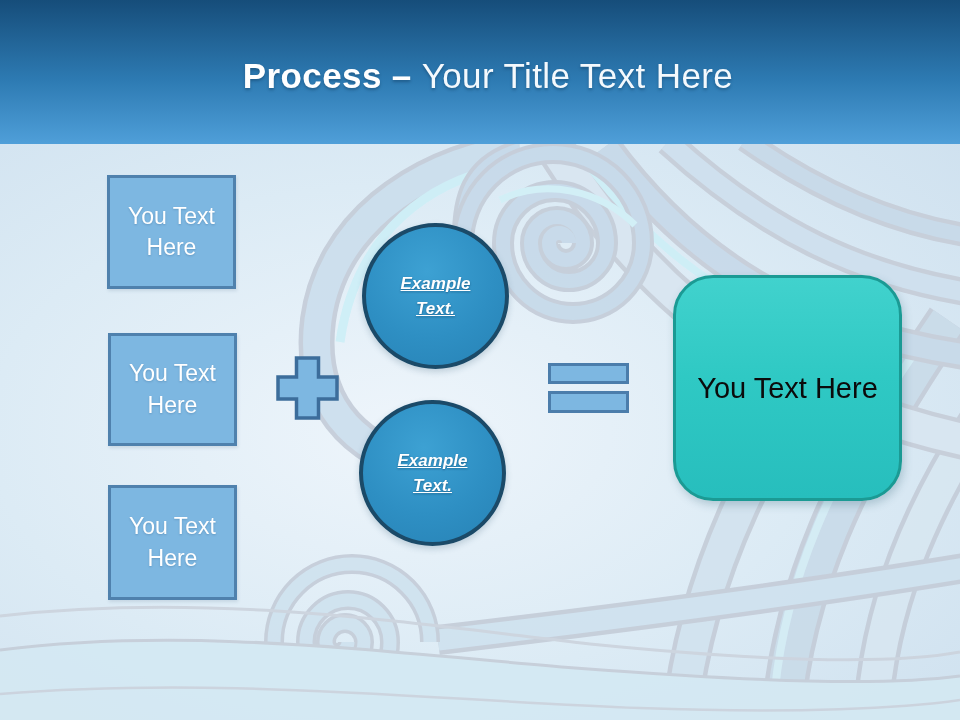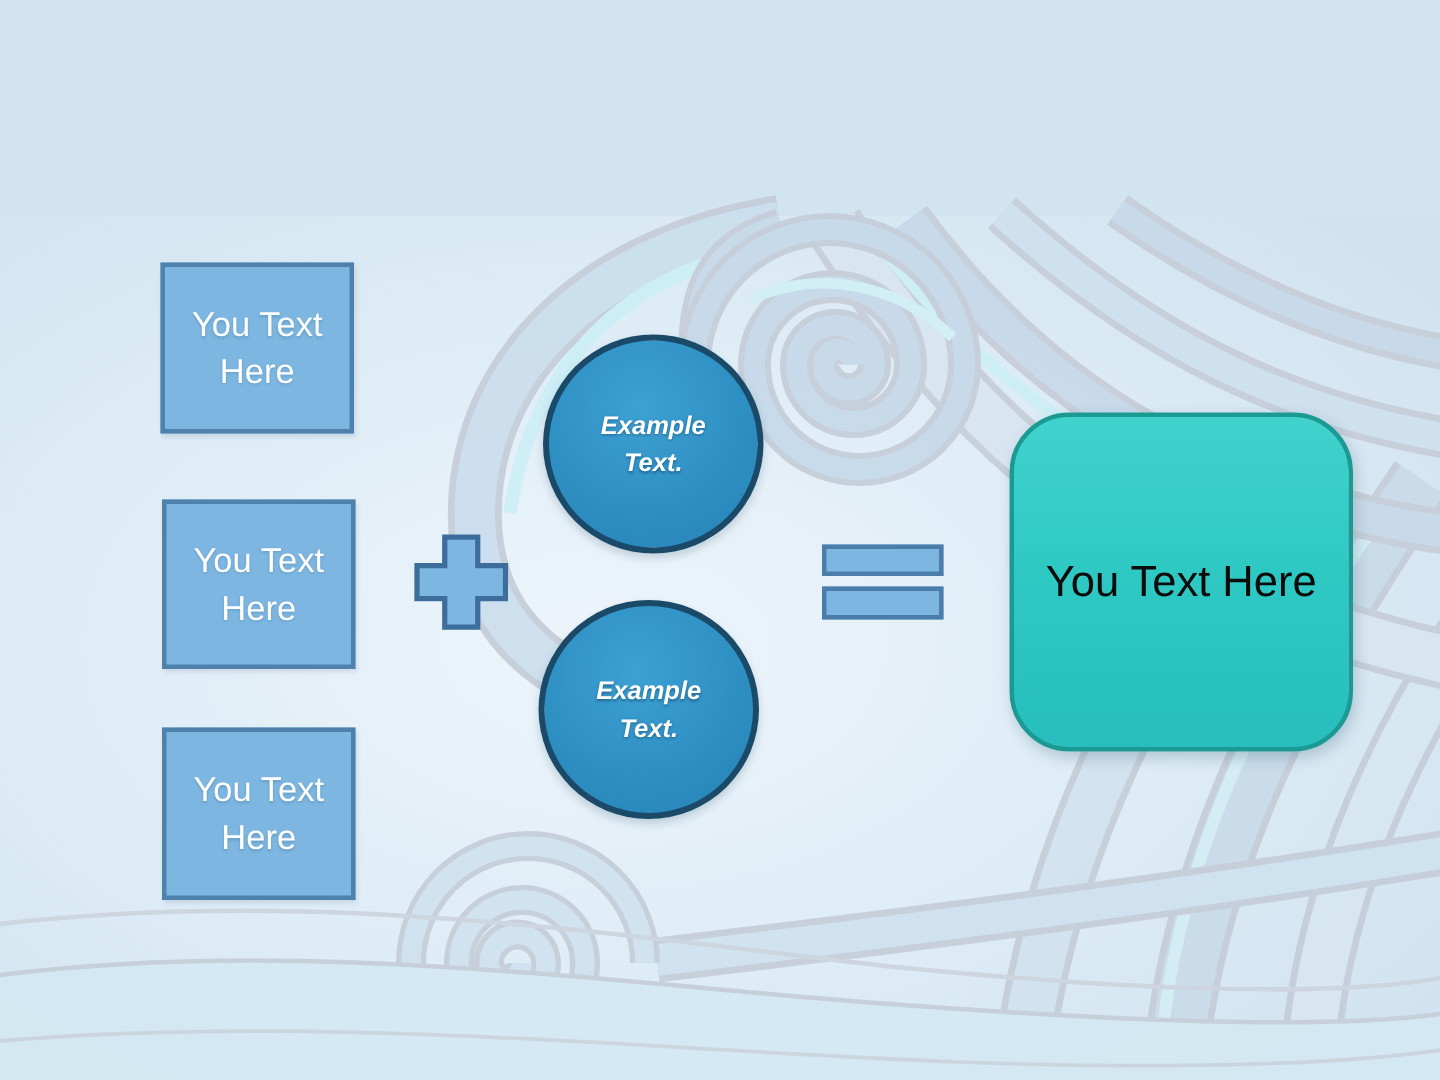"Process" header.header { html: none -> <header> <h1> <span>Process</span> <span>–</span> <span>Your Title Text Here</span> </h1> </header> }
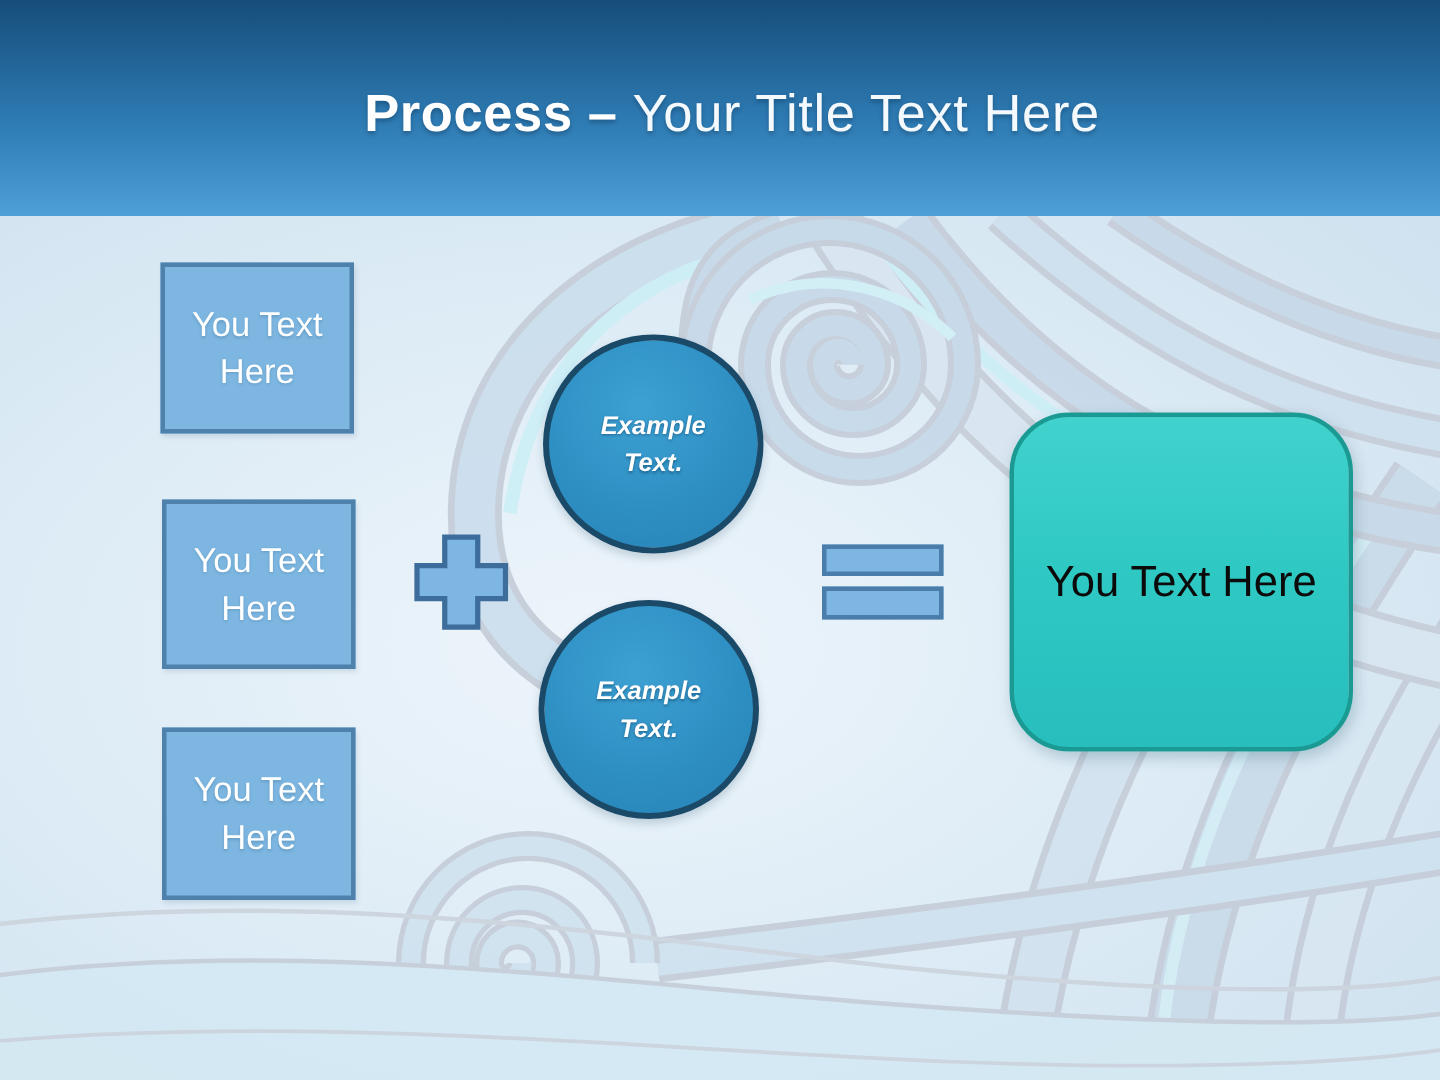"Example" .circle { text-decoration: none -> underline }
